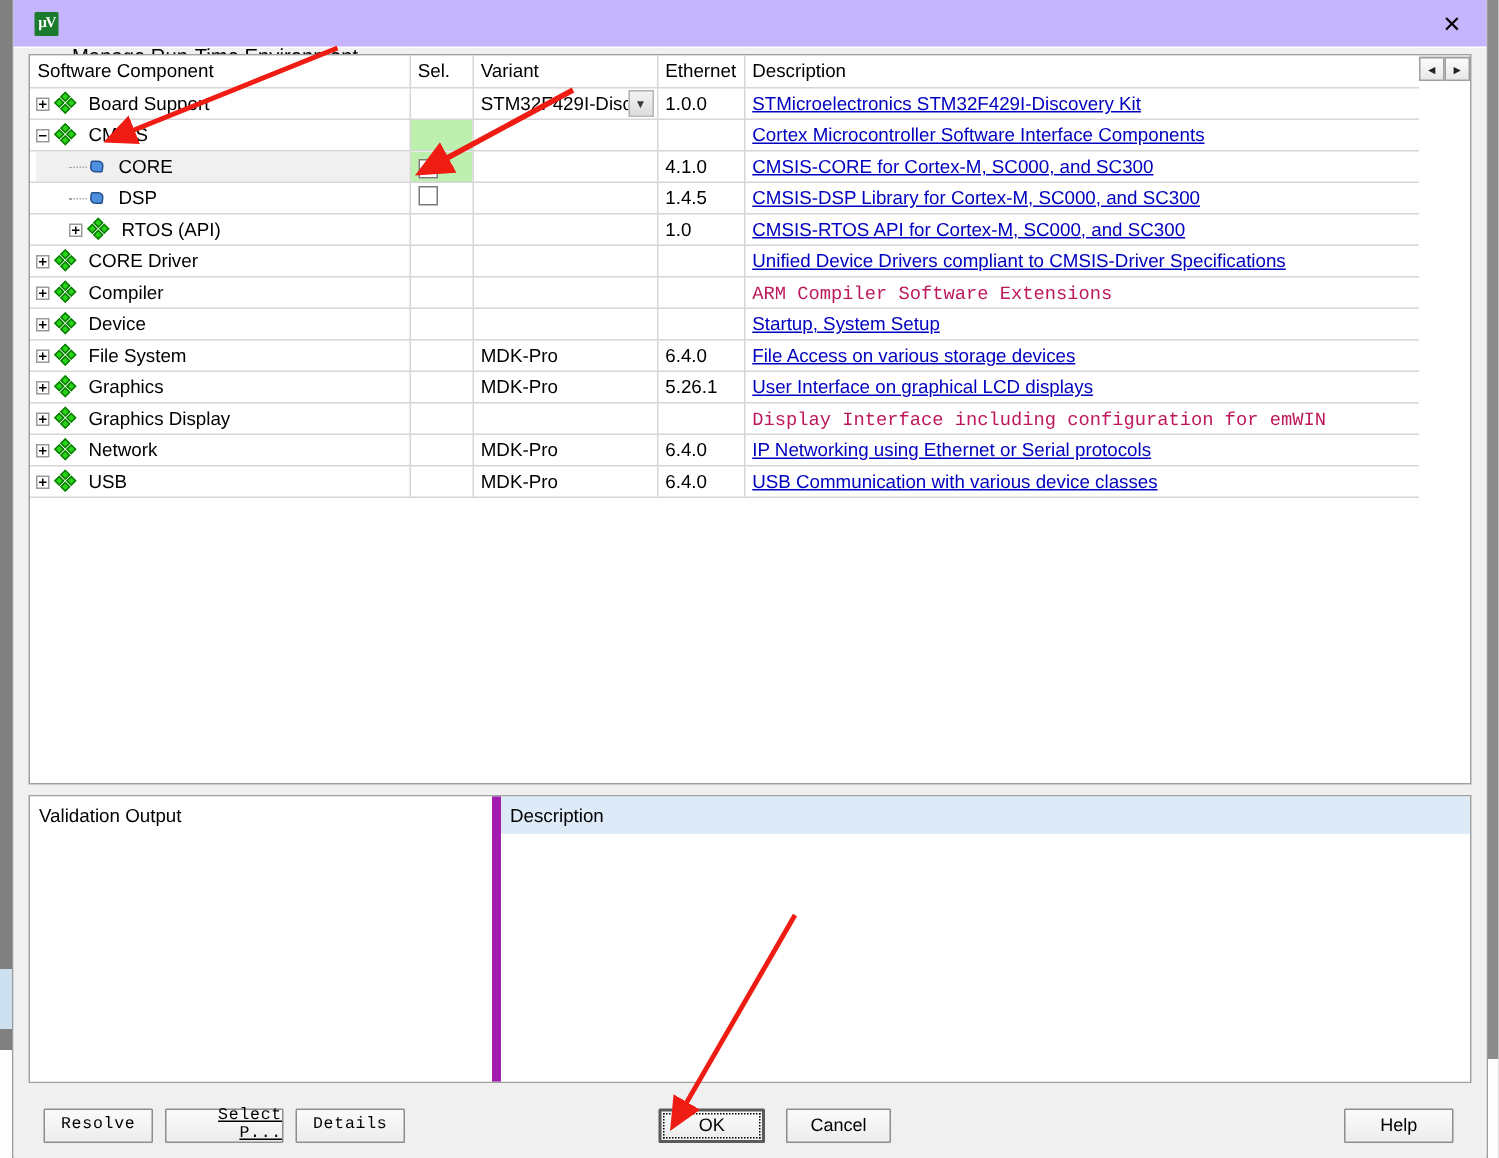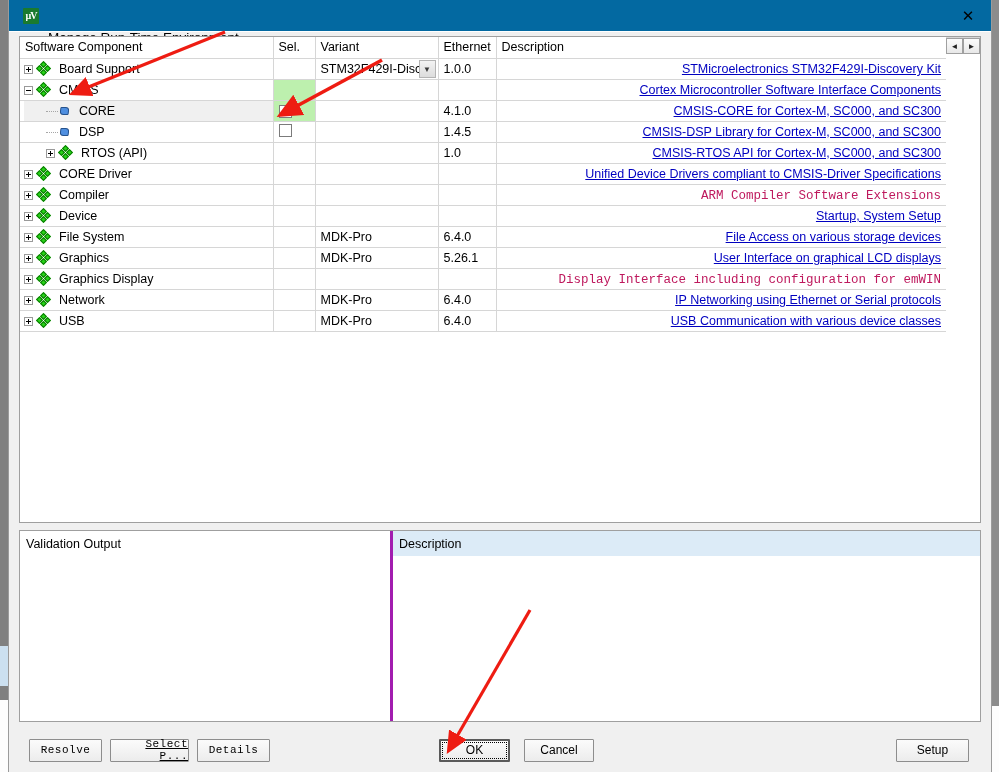"µV" #titlebar { background: #0369a1 -> #c4b5fd }
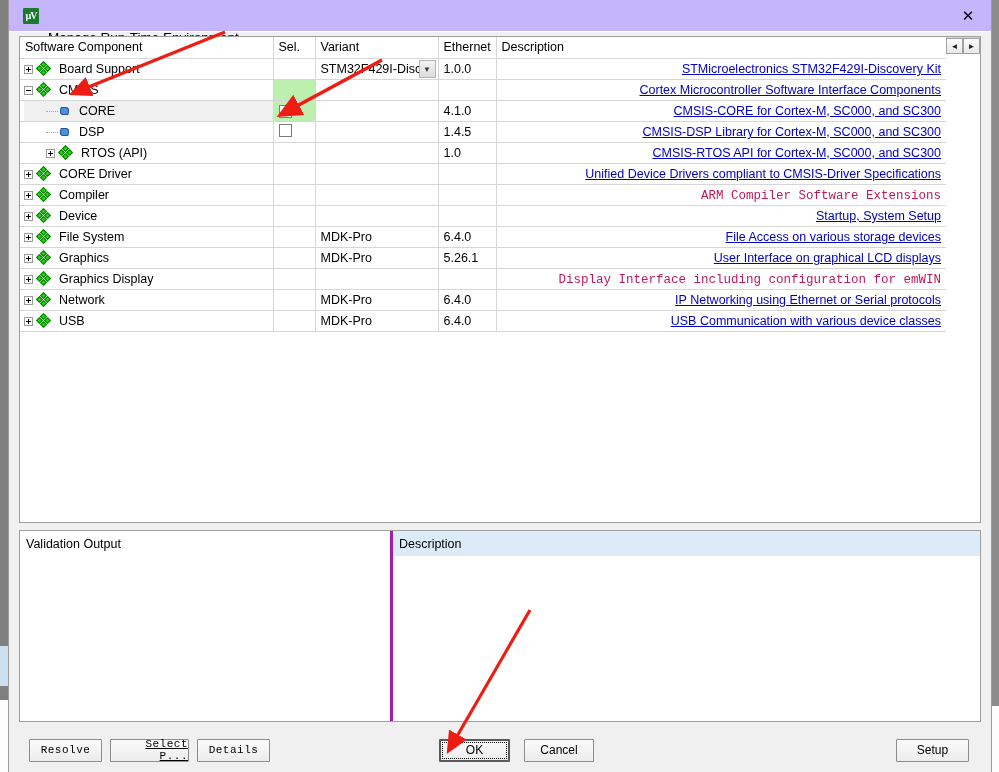"STMicroelectronics STM32F429I-Discovery" table.grid td:last-child { text-align: right -> none }
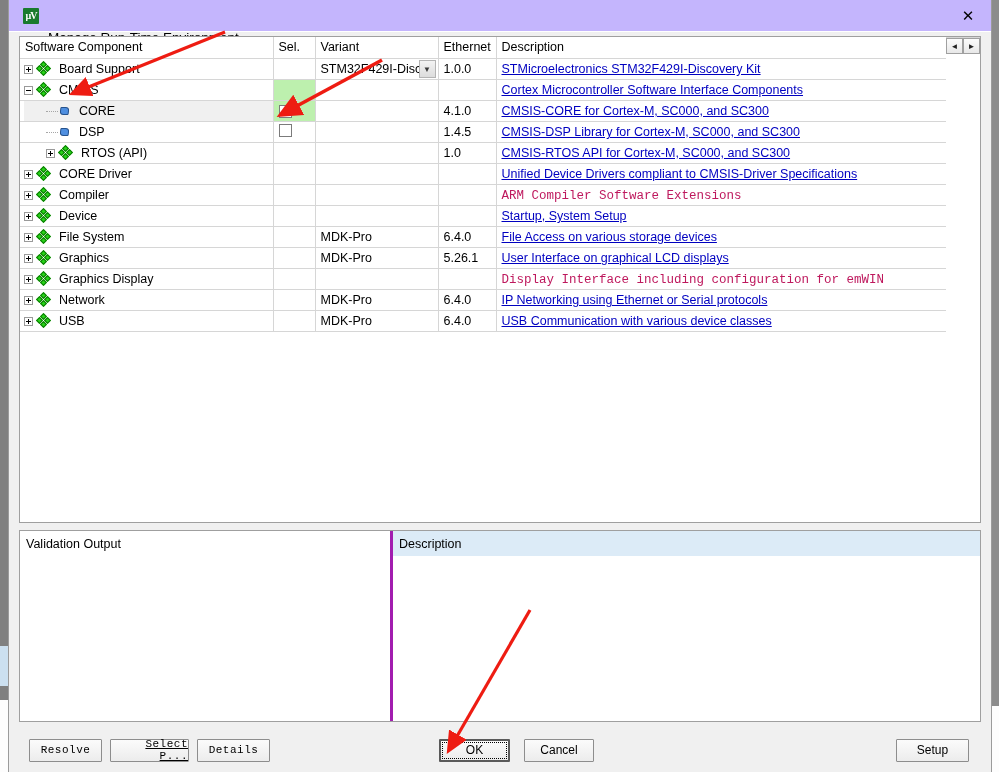"Validation Output" #val-left { border-right: 3px solid #a21caf -> 6px solid #a21caf; width: 373px -> 314px }
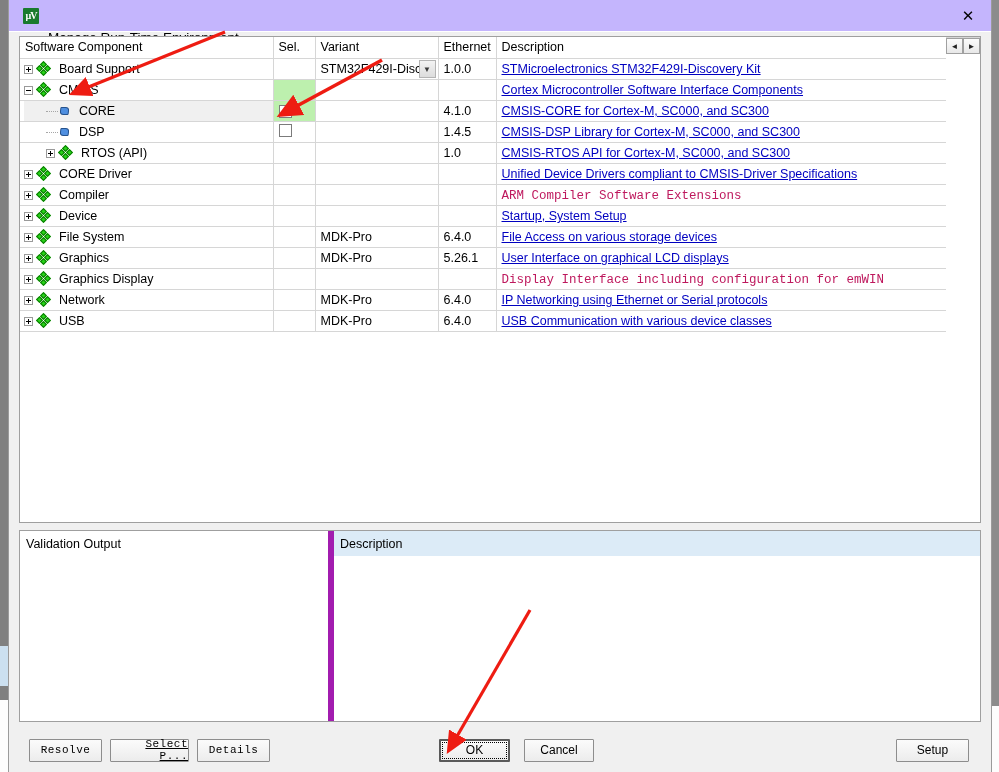"Setup" div.btn { text: Setup -> Help }
